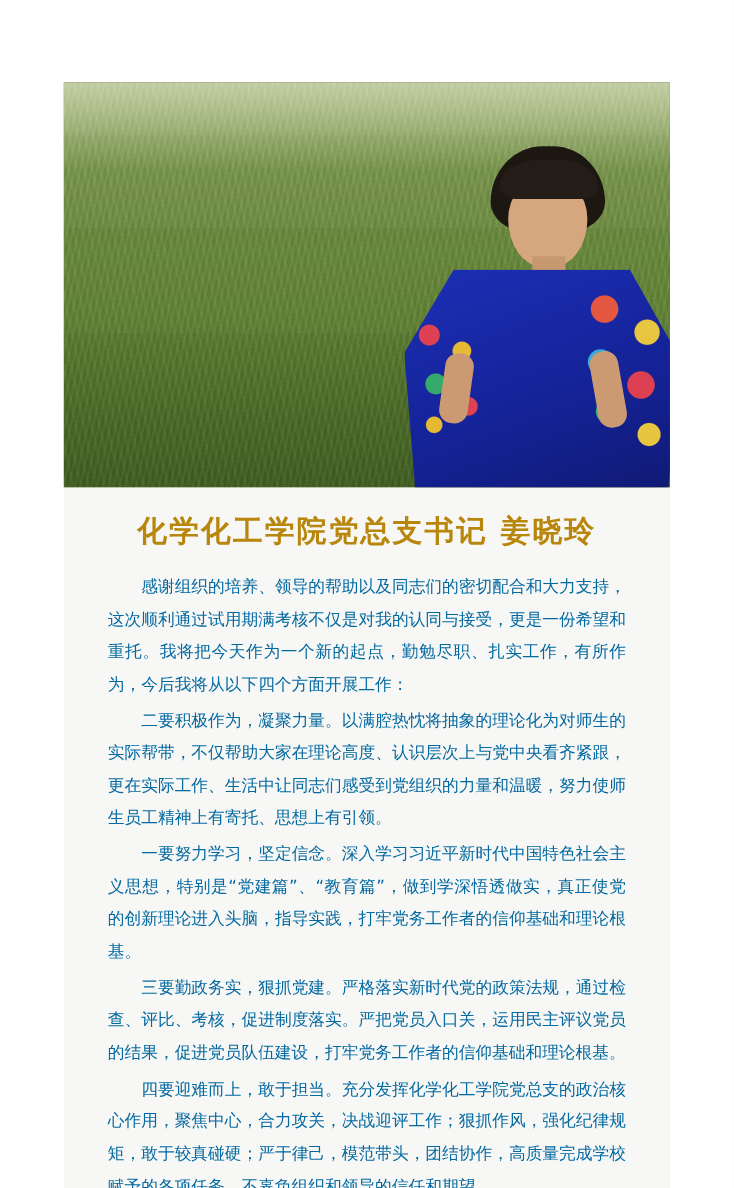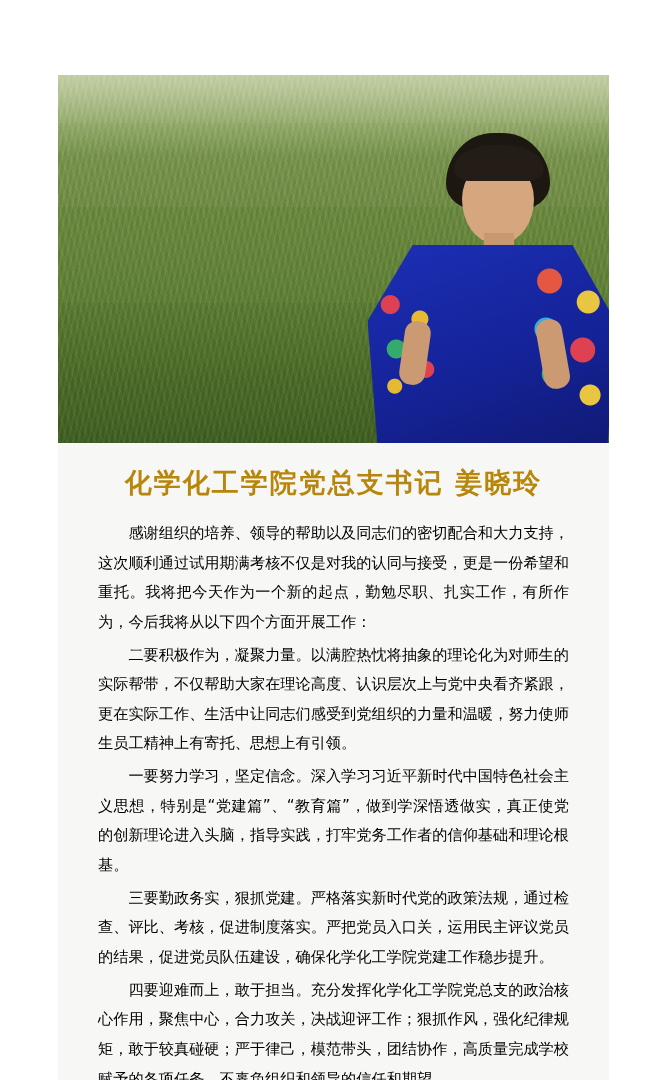"感谢组织的培养、领导的帮助以及同志们的密切配合和大力支持，这次顺利通过试用期满考" .body-text p { color: #000000 -> #0369a1 }
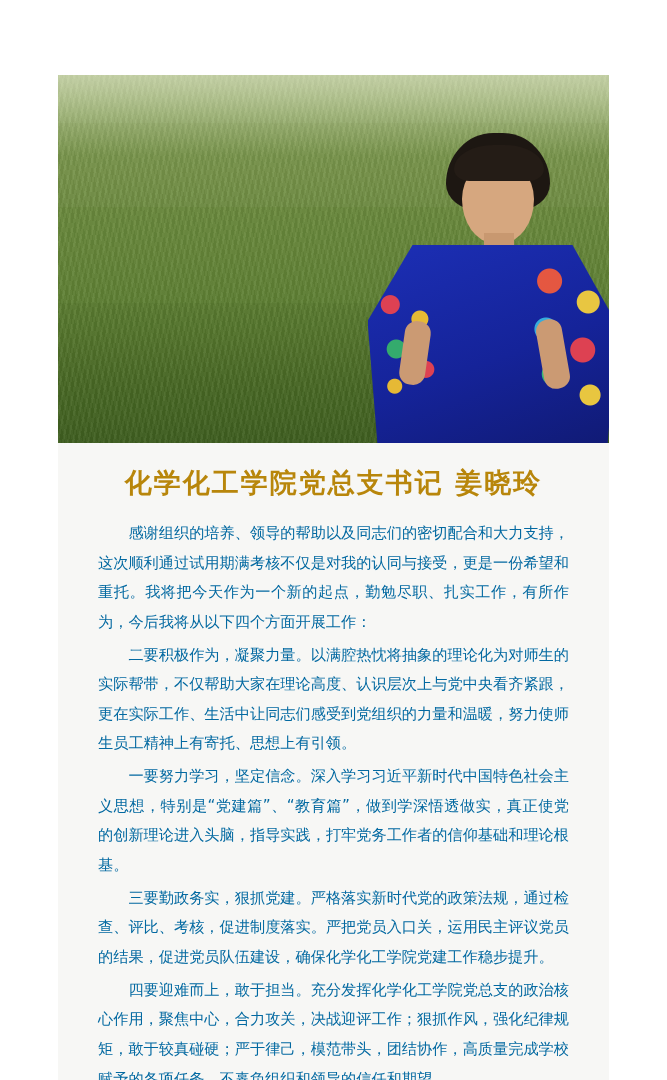"三要勤政务实，狠抓党建。严格落实新时代党的政策法规，通过检查、评比、考核，促进制" p { text: 确保化学化工学院党建工作稳步提升 -> 打牢党务工作者的信仰基础和理论根基 }
